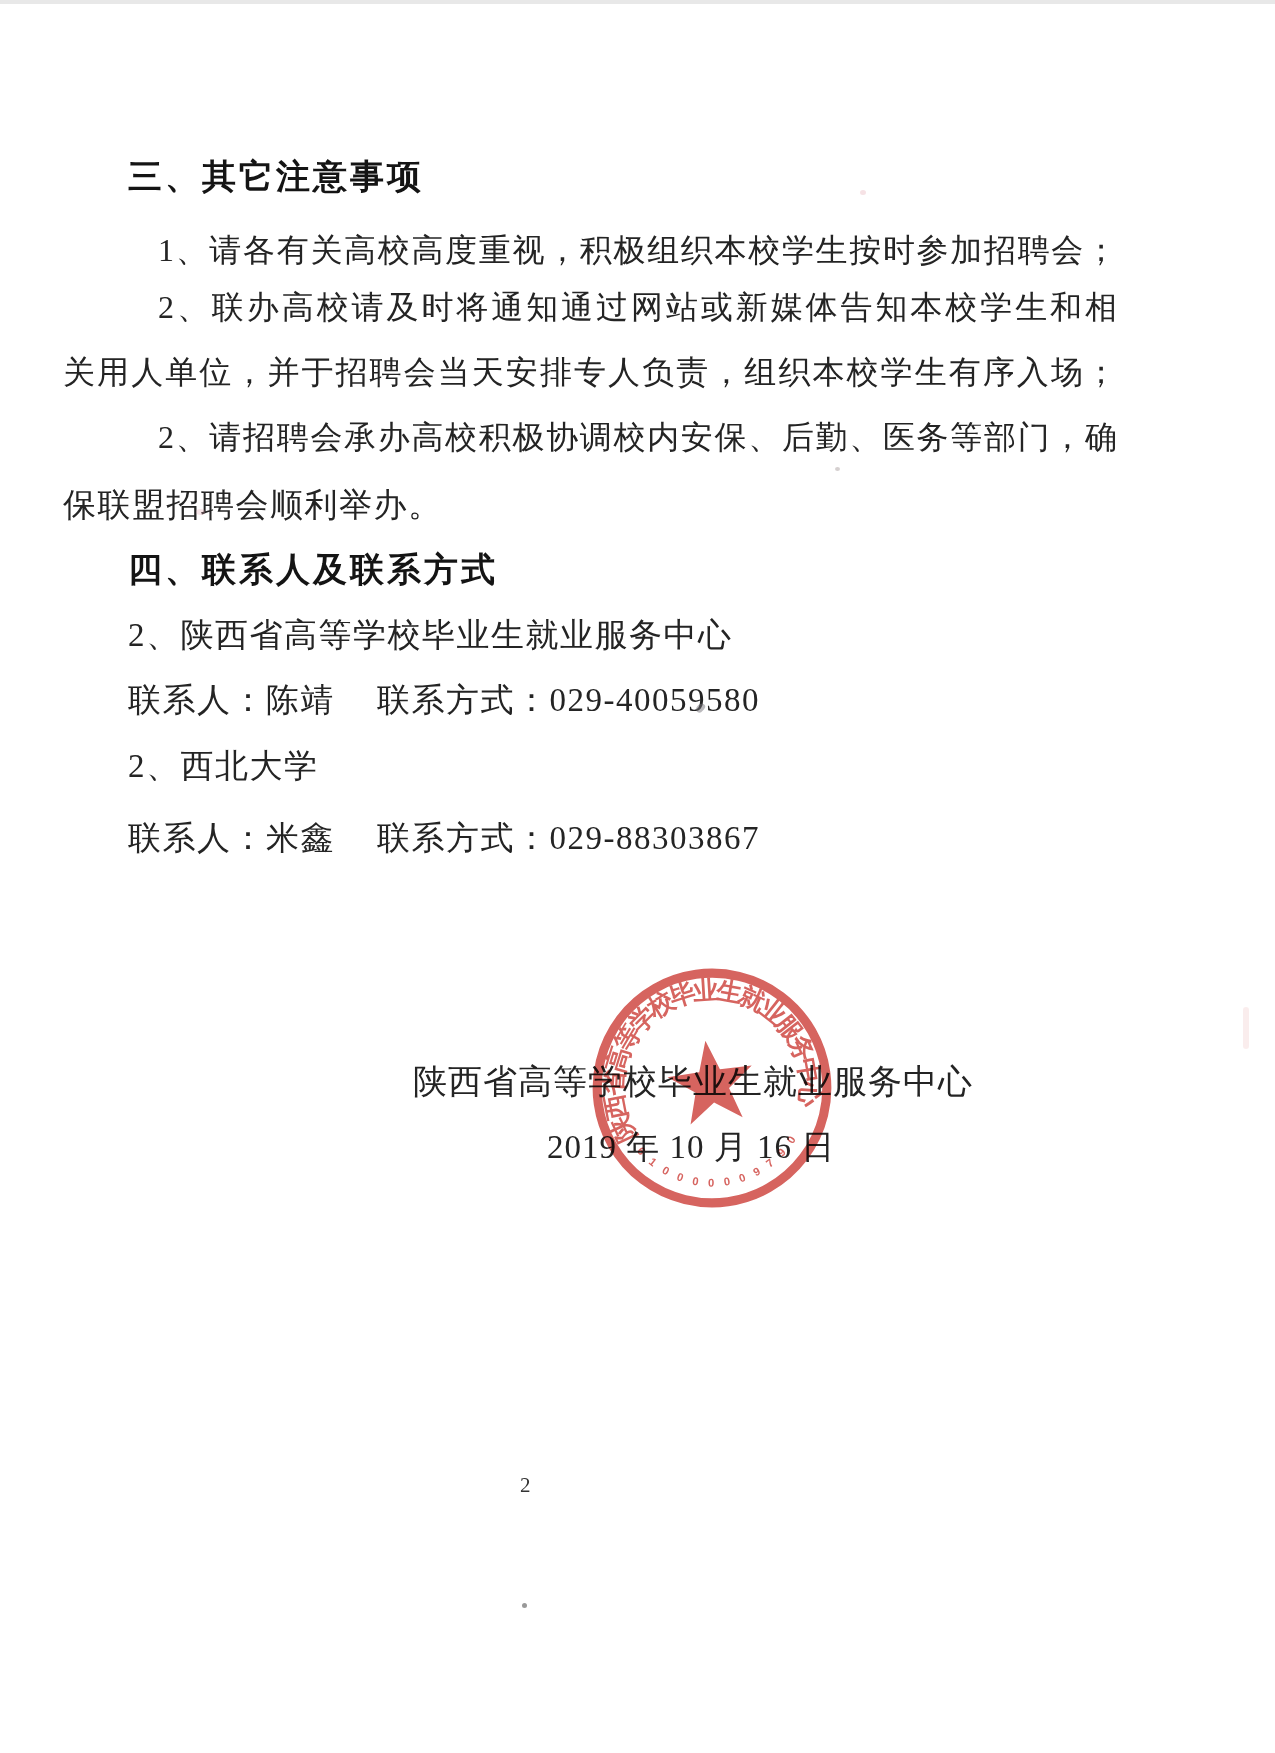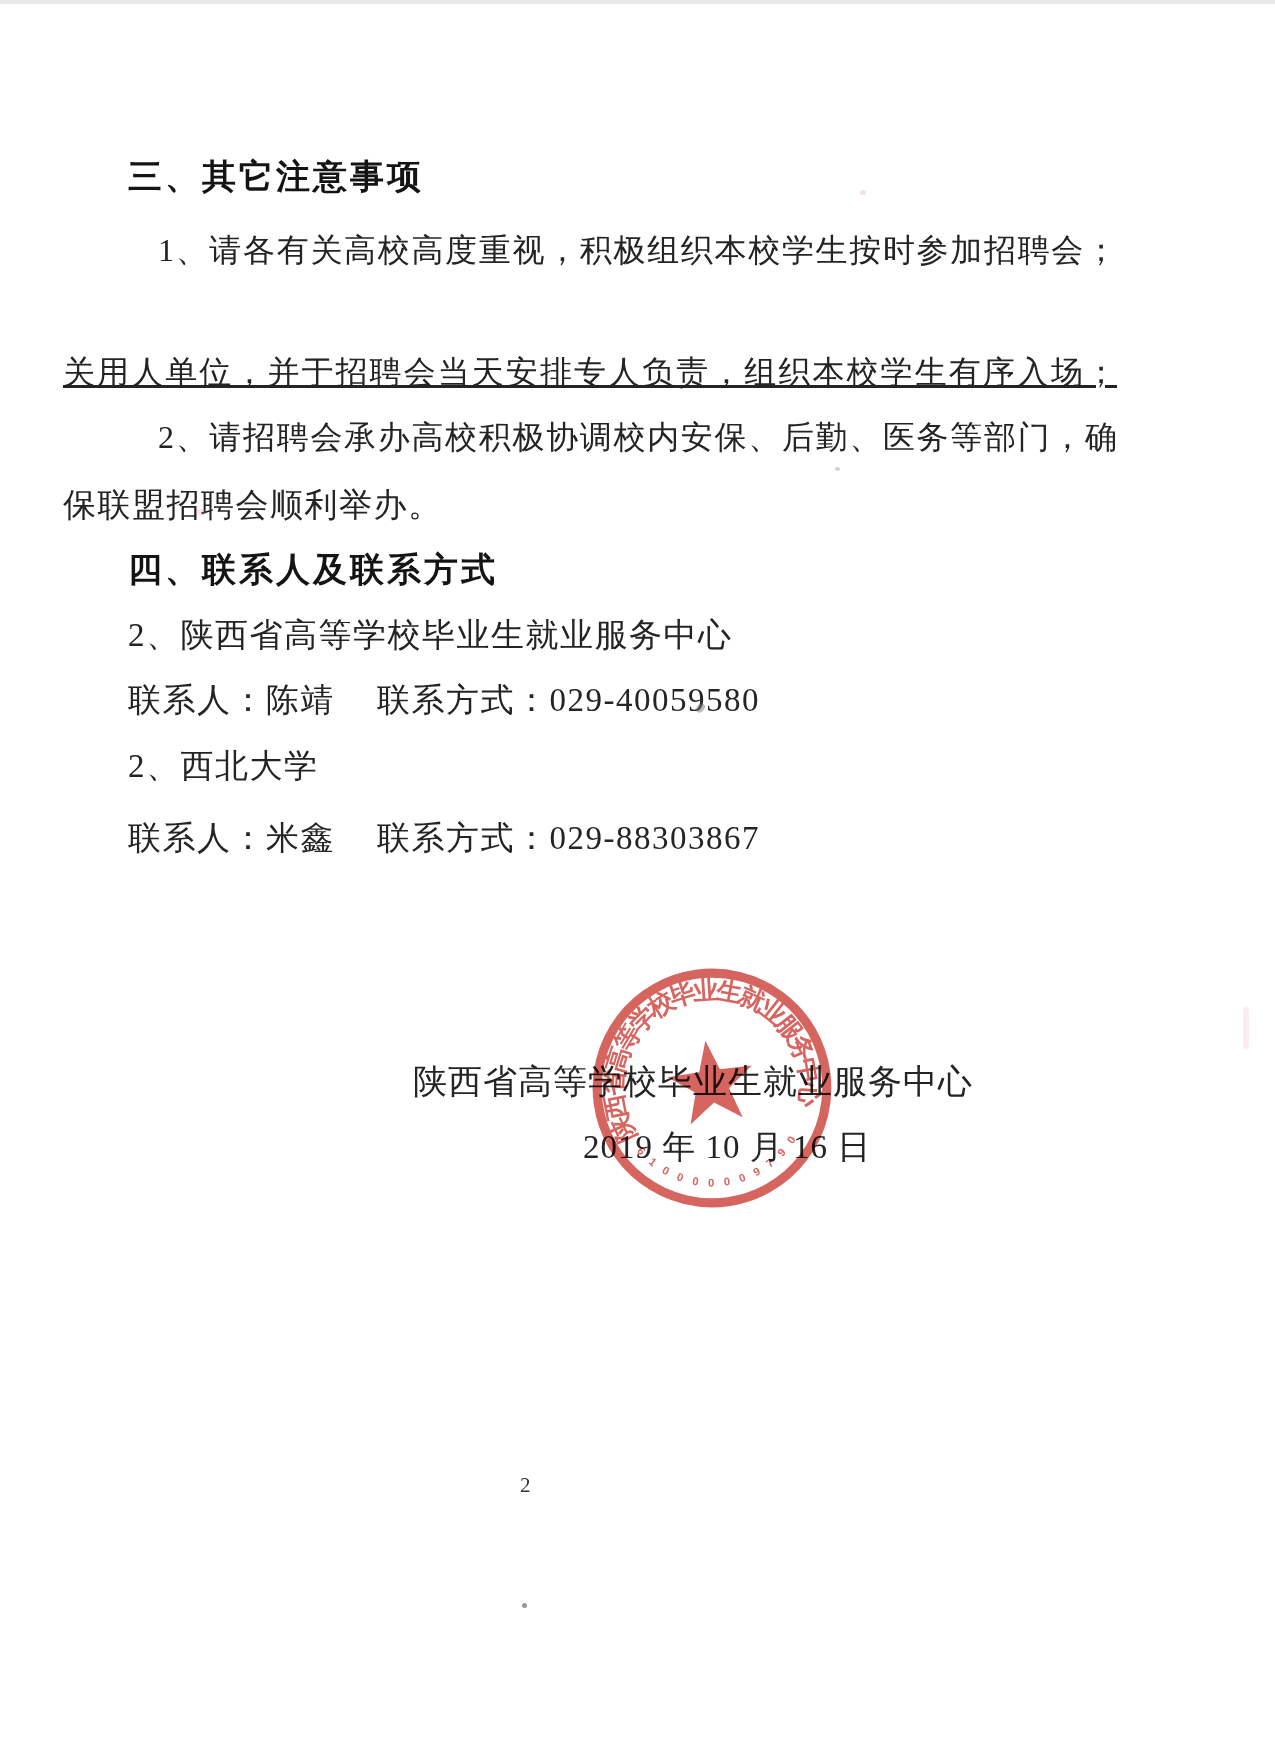"2、联办高校请及时将通知通过网站或新媒体告知本校学生和相" div.line { html: none -> <div>2、联办高校请及时将通知通过网站或新媒体告知本校学生和相</div> }
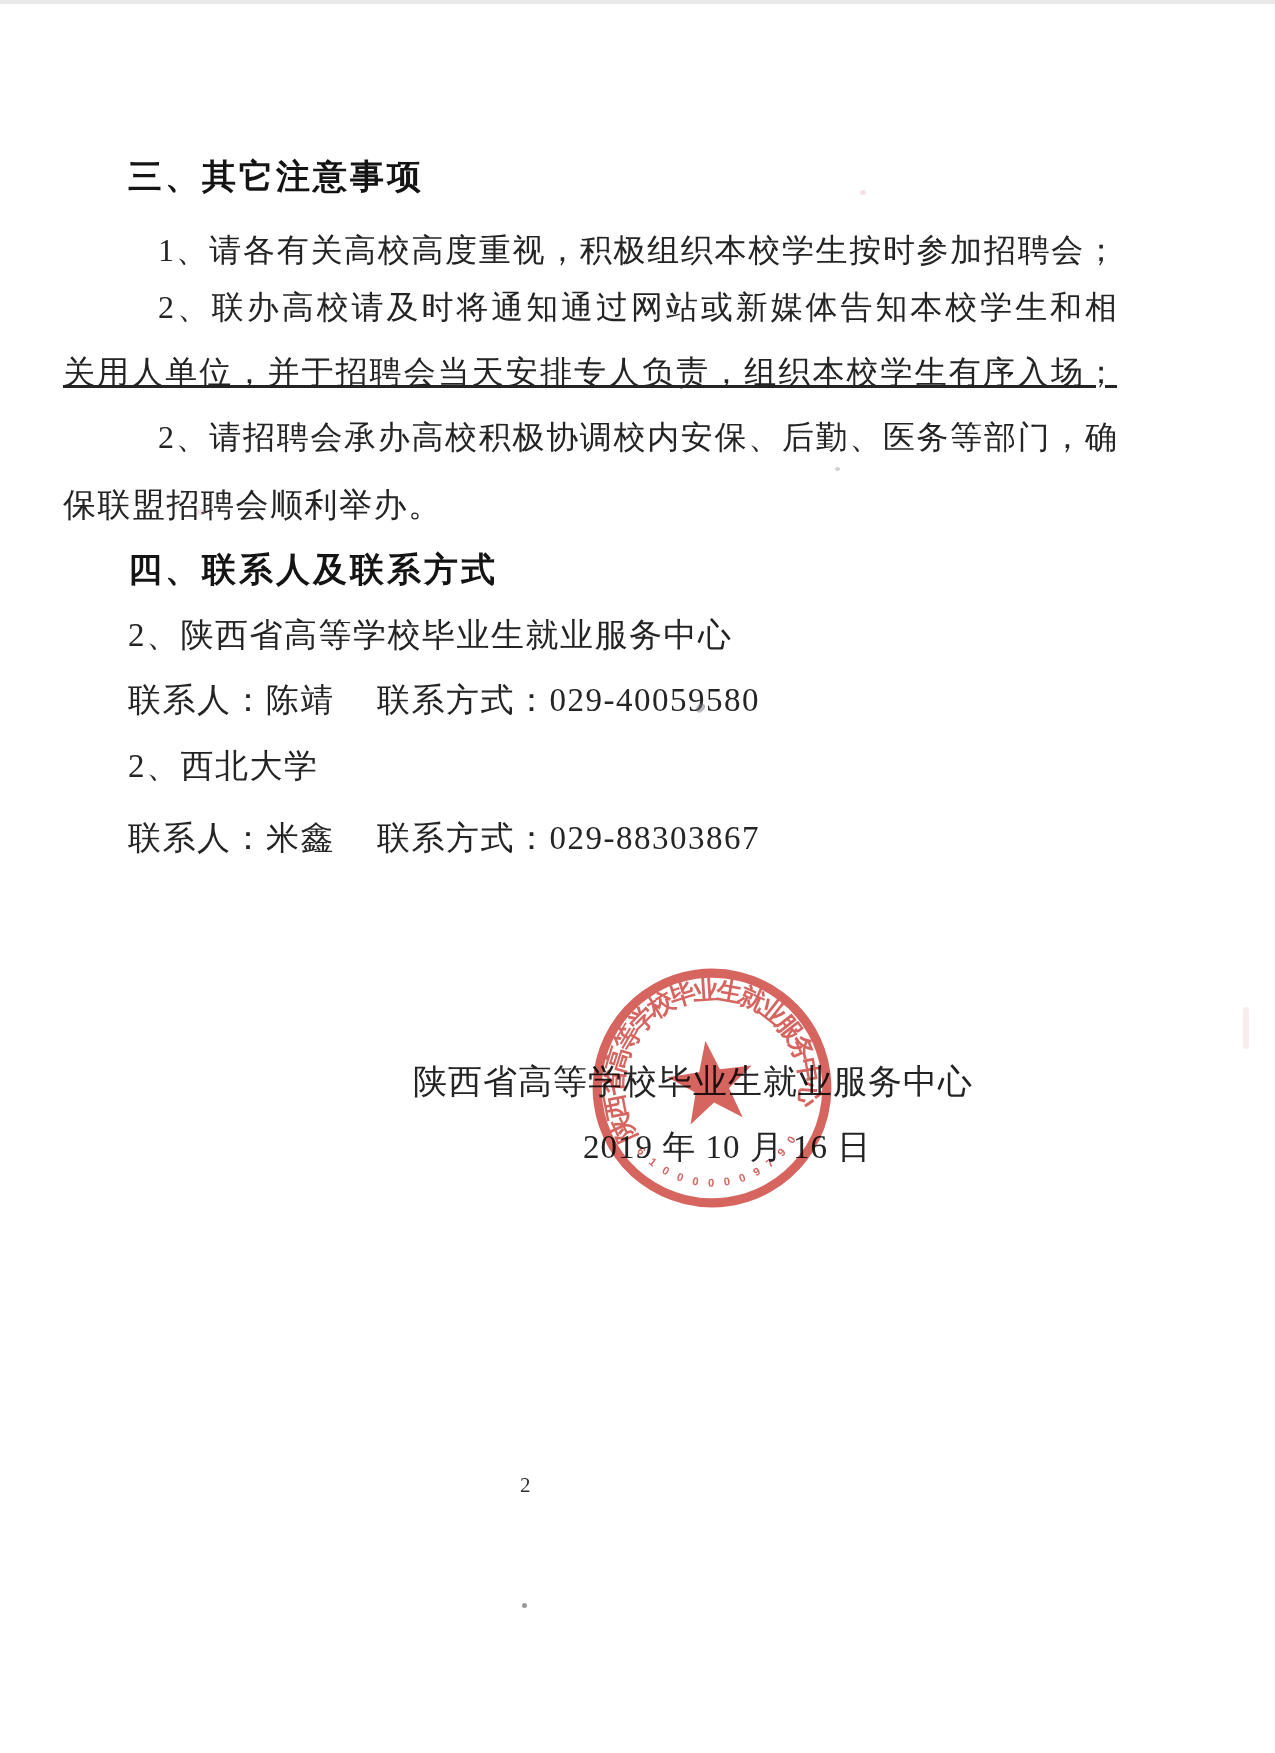"关用人单位，并于招聘会当天安排专人负责，组织本校学生有序入场；" #s3l3 { text-decoration: underline -> none }
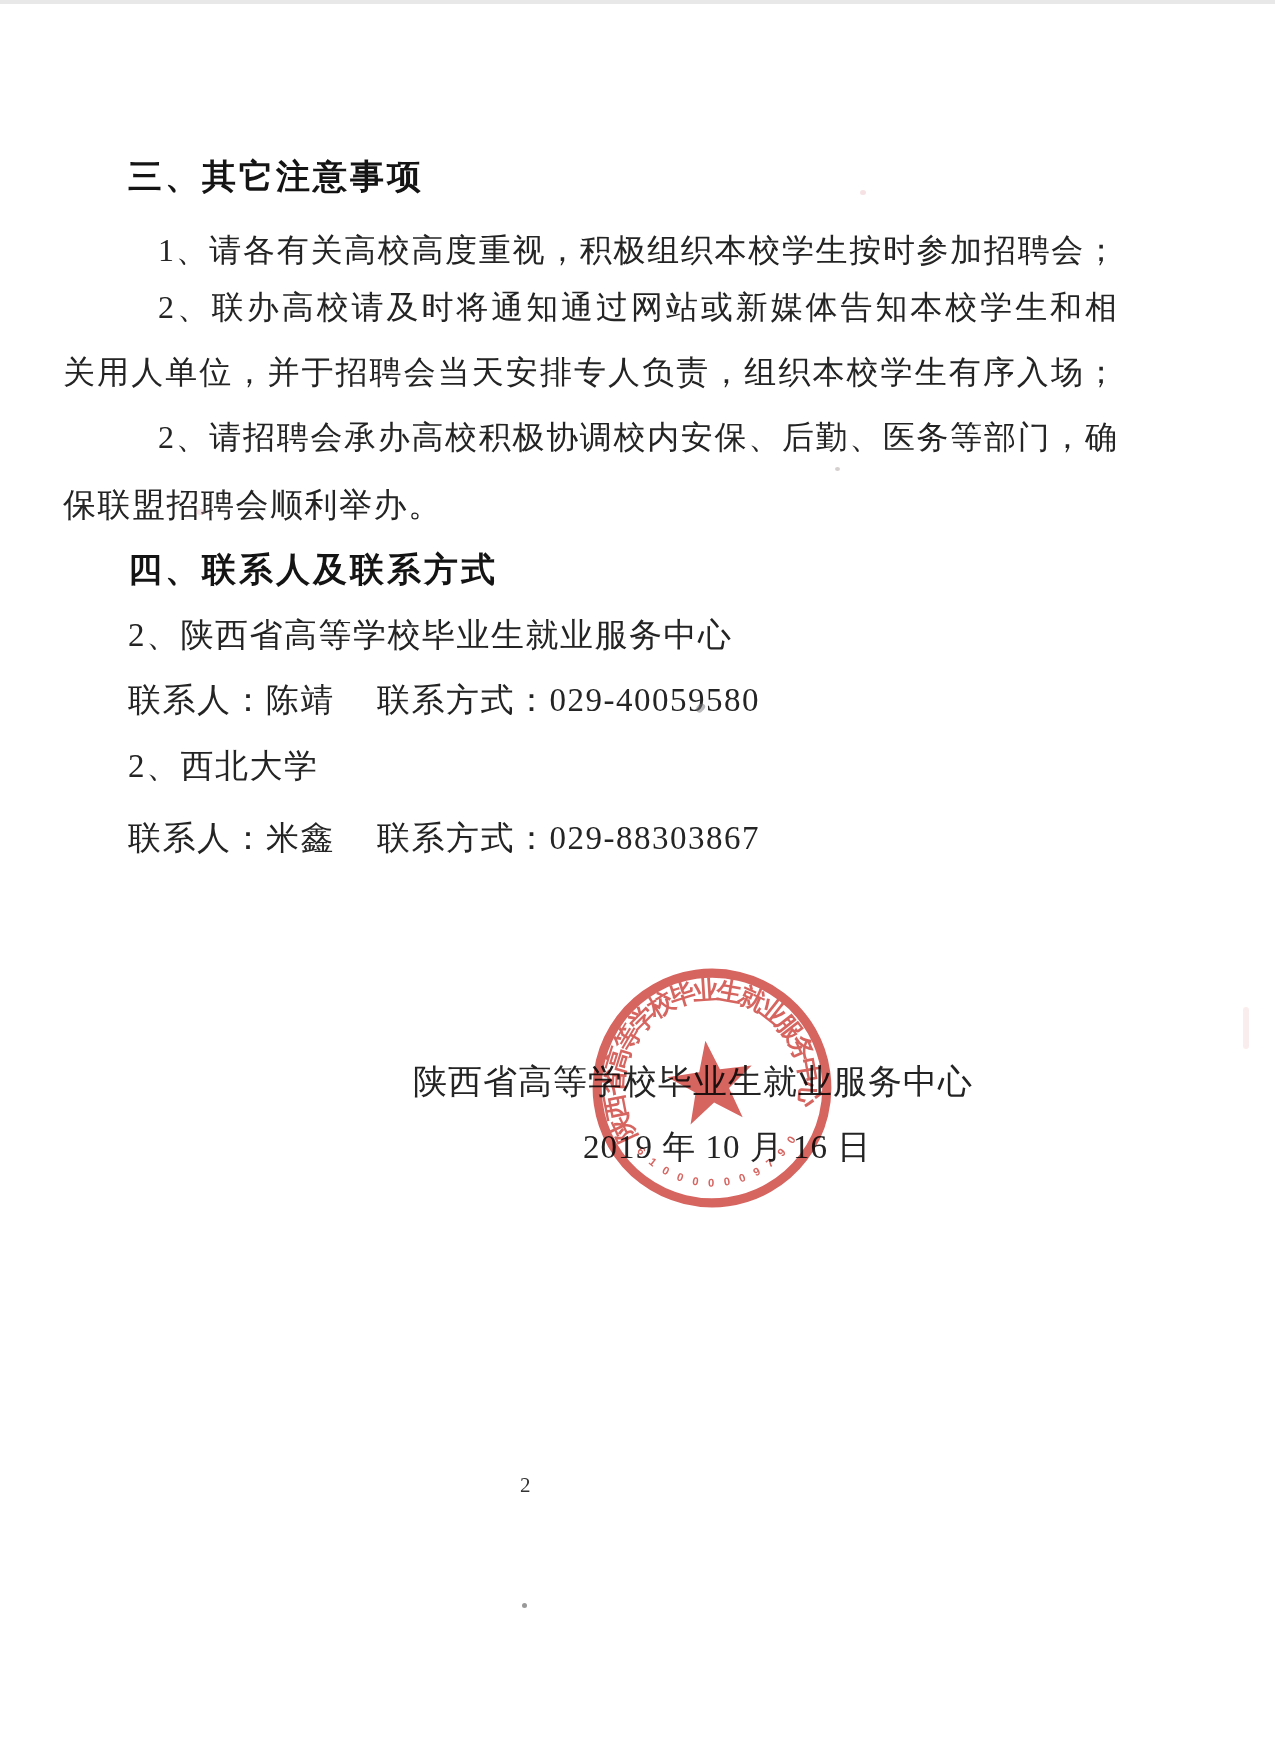"2019 年 10 月 16" #date { left: 583px -> 547px }
